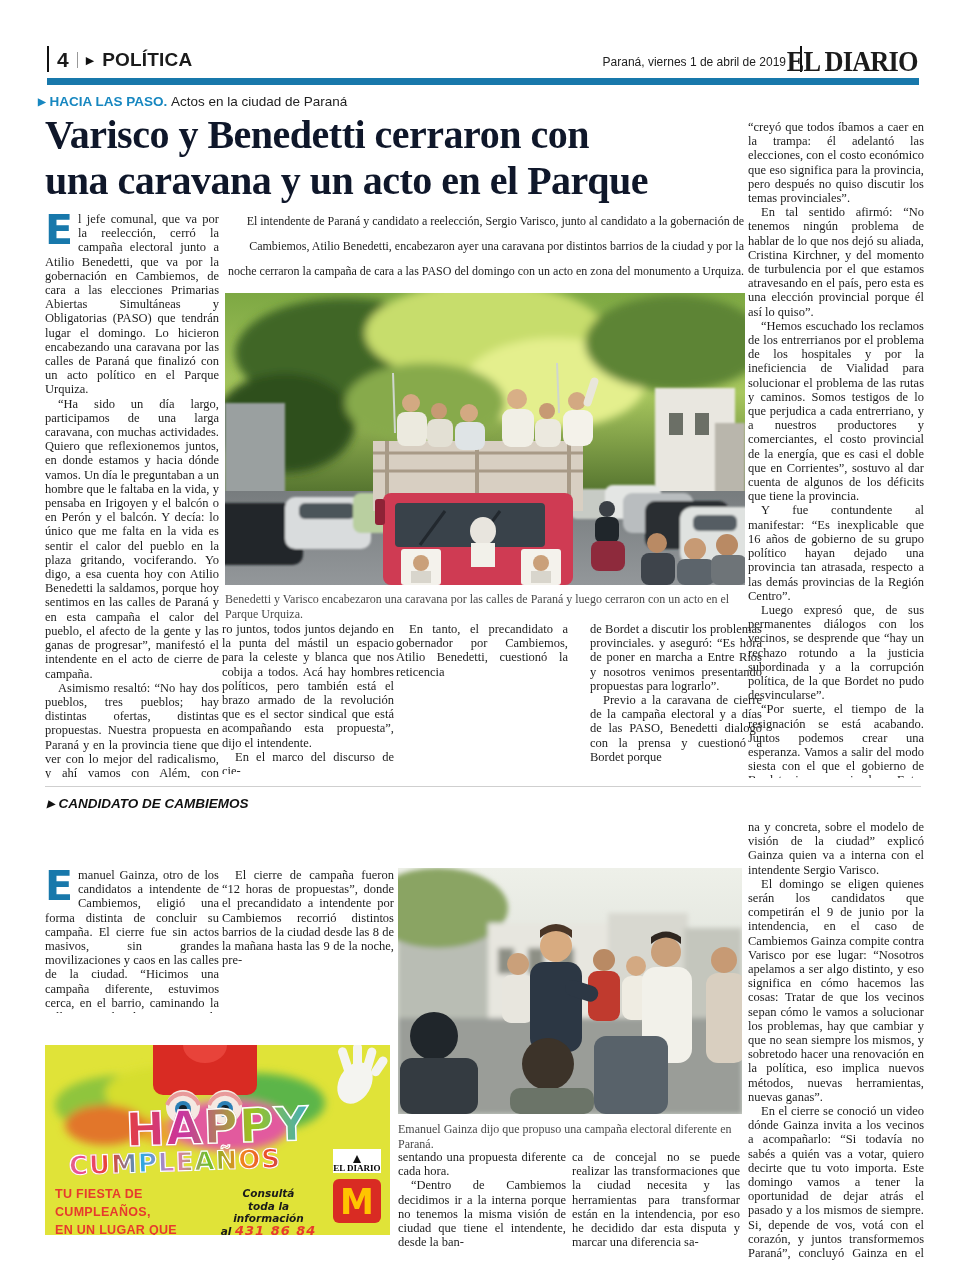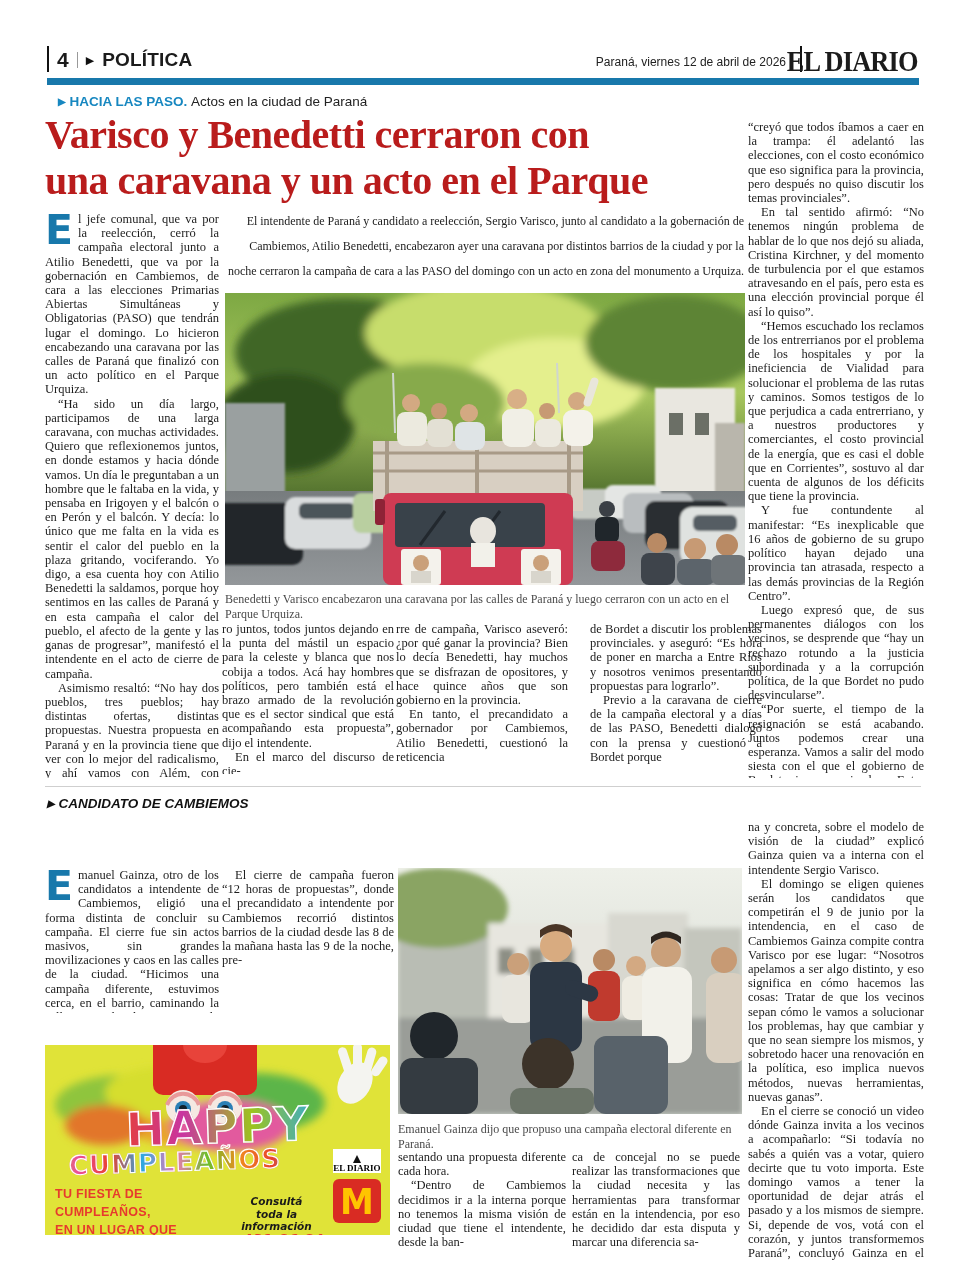"Paraná, viernes 12 de abril" div.hdr-date { text: 12 de abril de 2026 -> 1 de abril de 2019 }
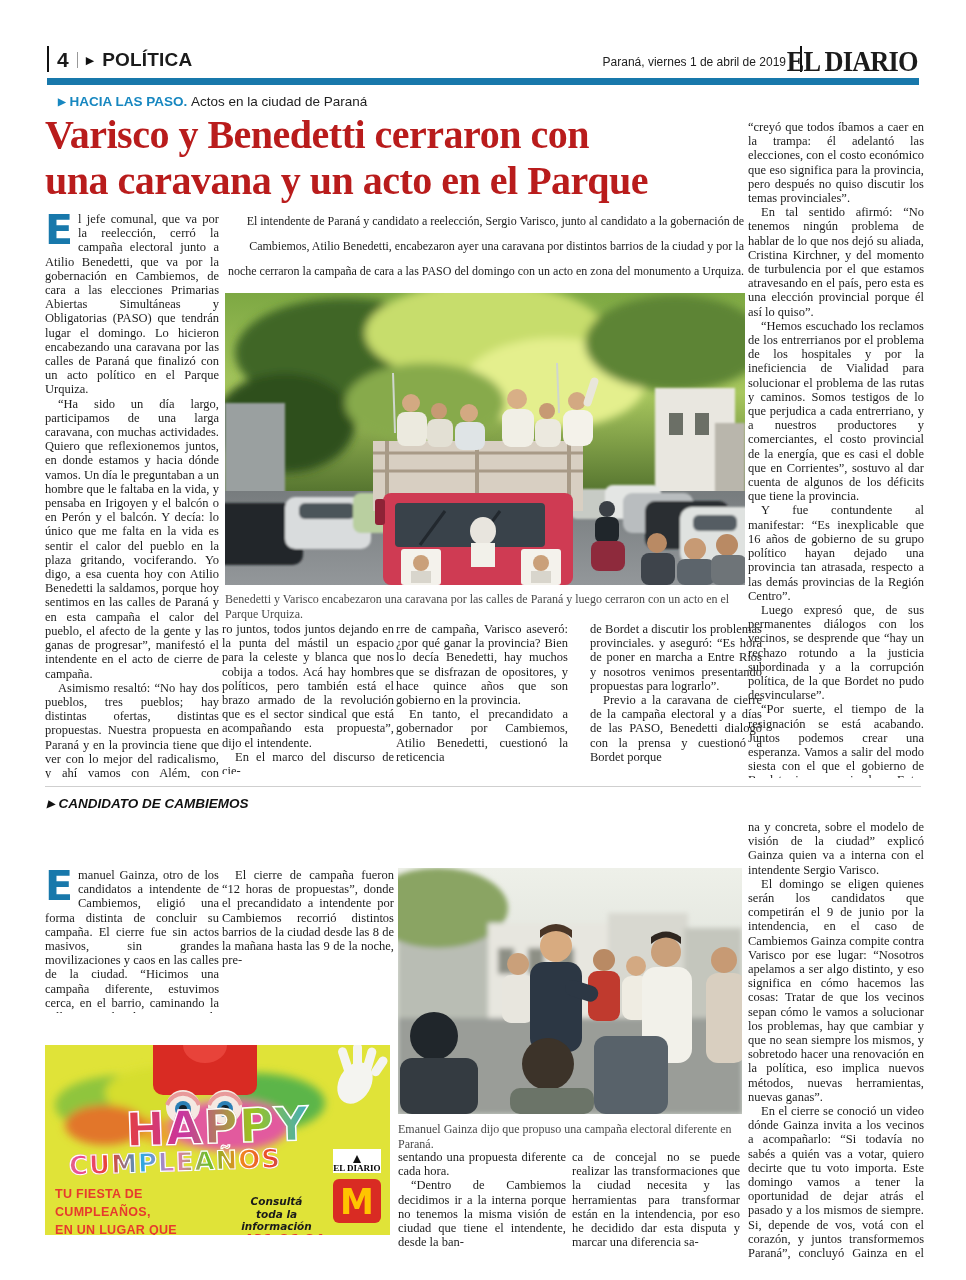"▶ HACIA LAS PASO. Actos" div.kicker { left: 58px -> 38px }
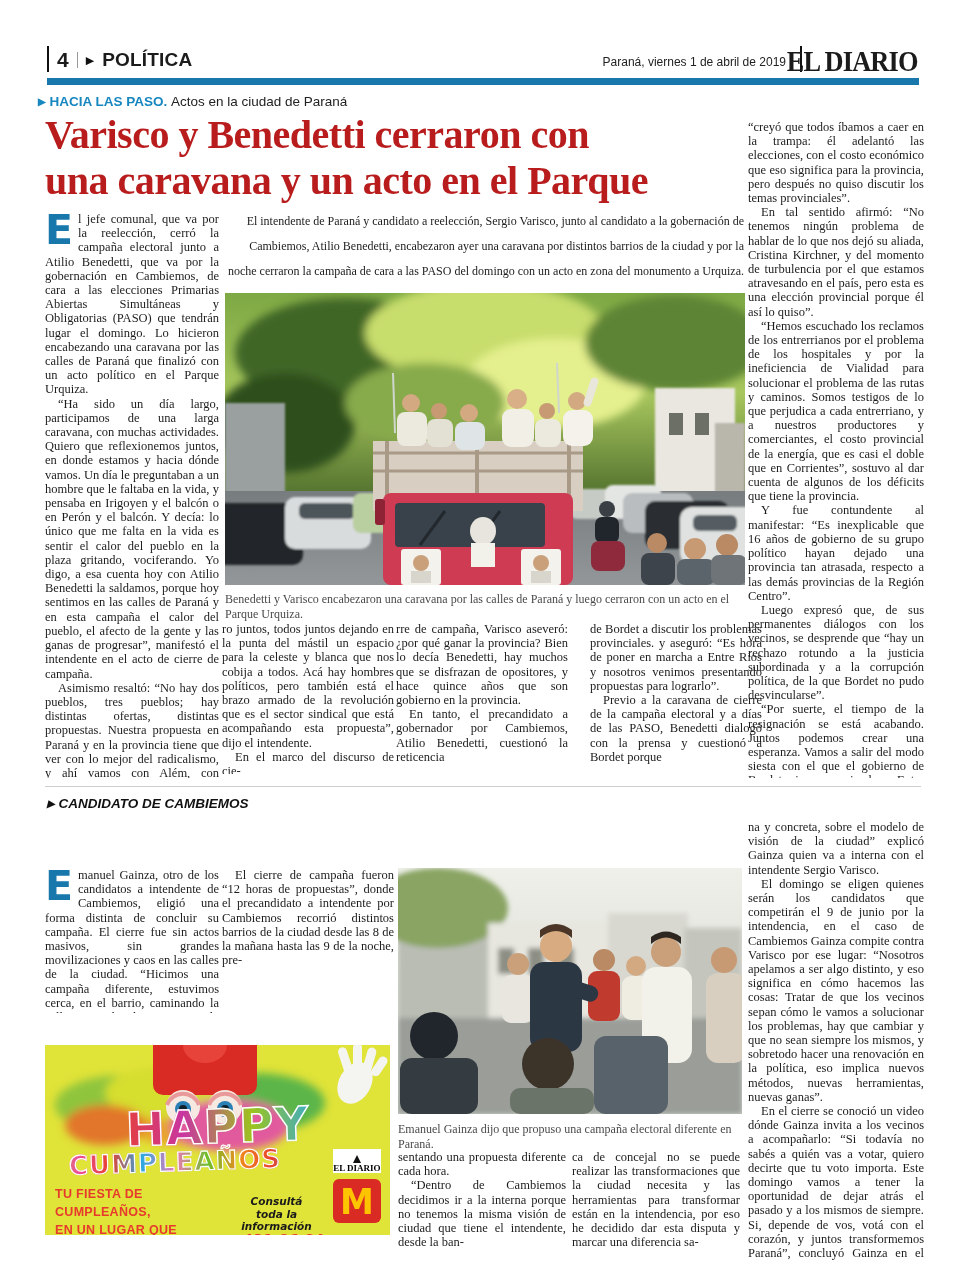"Varisco y Benedetti cerraron con" .headline { color: #b91c1c -> #0f172a }
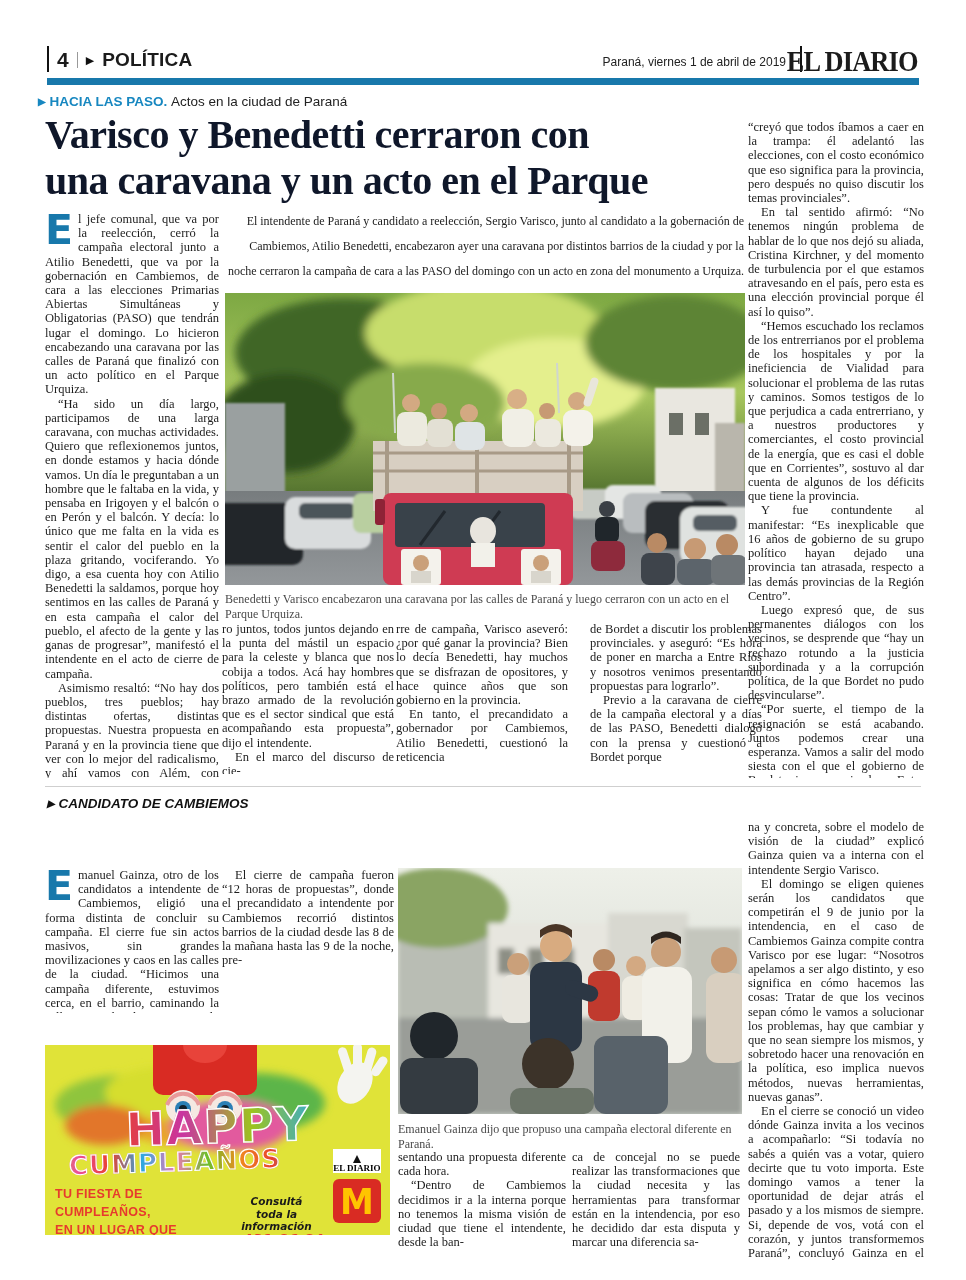"rre de campaña, Varisco aseveró:" p { html: <p>rre de campaña, Varisco aseveró: ¿por qué ganar la provincia? Bien lo decía Benedetti, hay muchos que se disfrazan de opositores, y hace quince años que son gobierno en la provincia.</p> -> none }
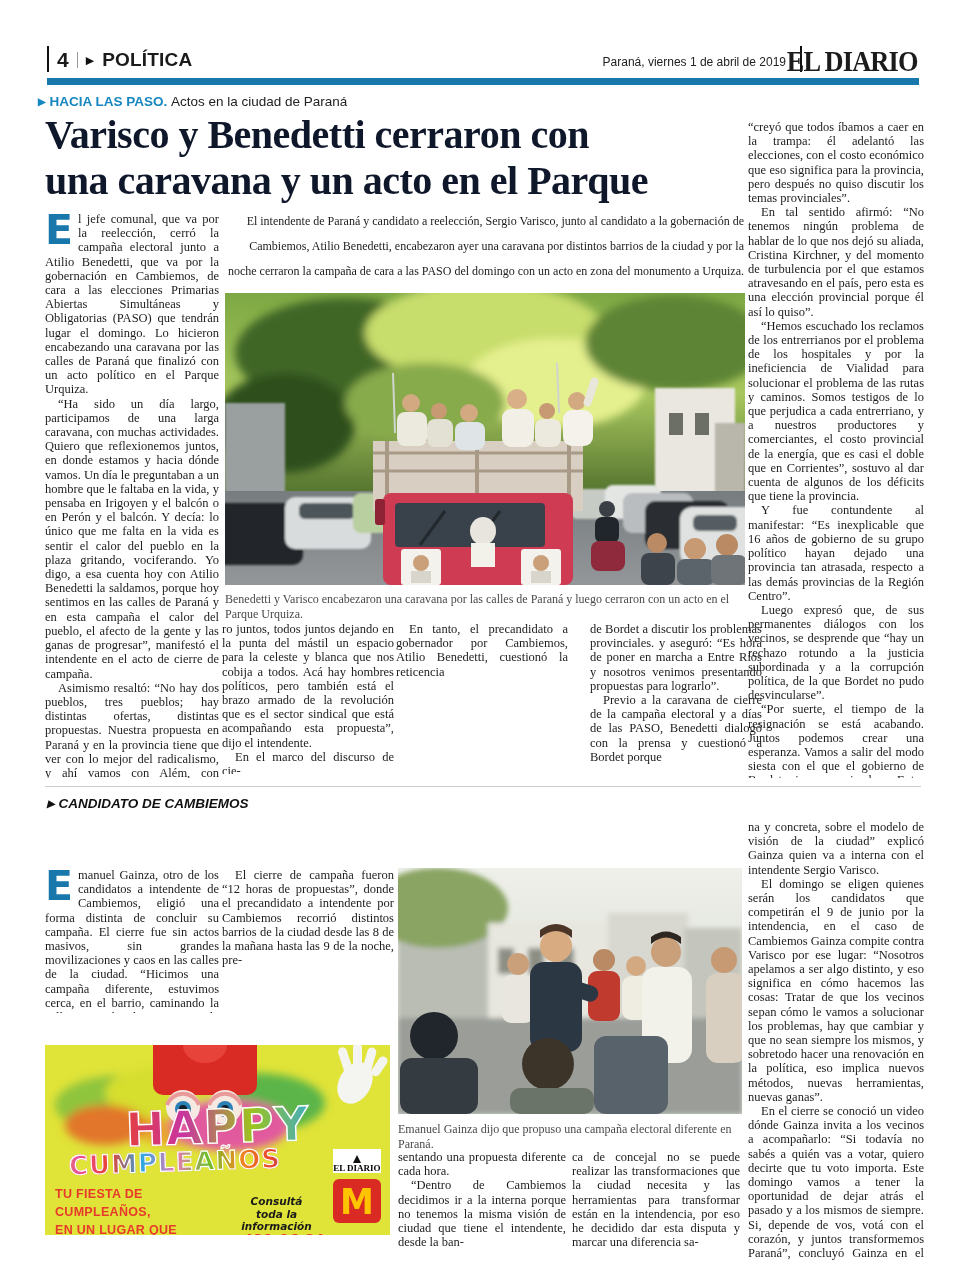"Consultá" .ad-info { left: 179px -> 171px; margin-top: 8px -> none }
